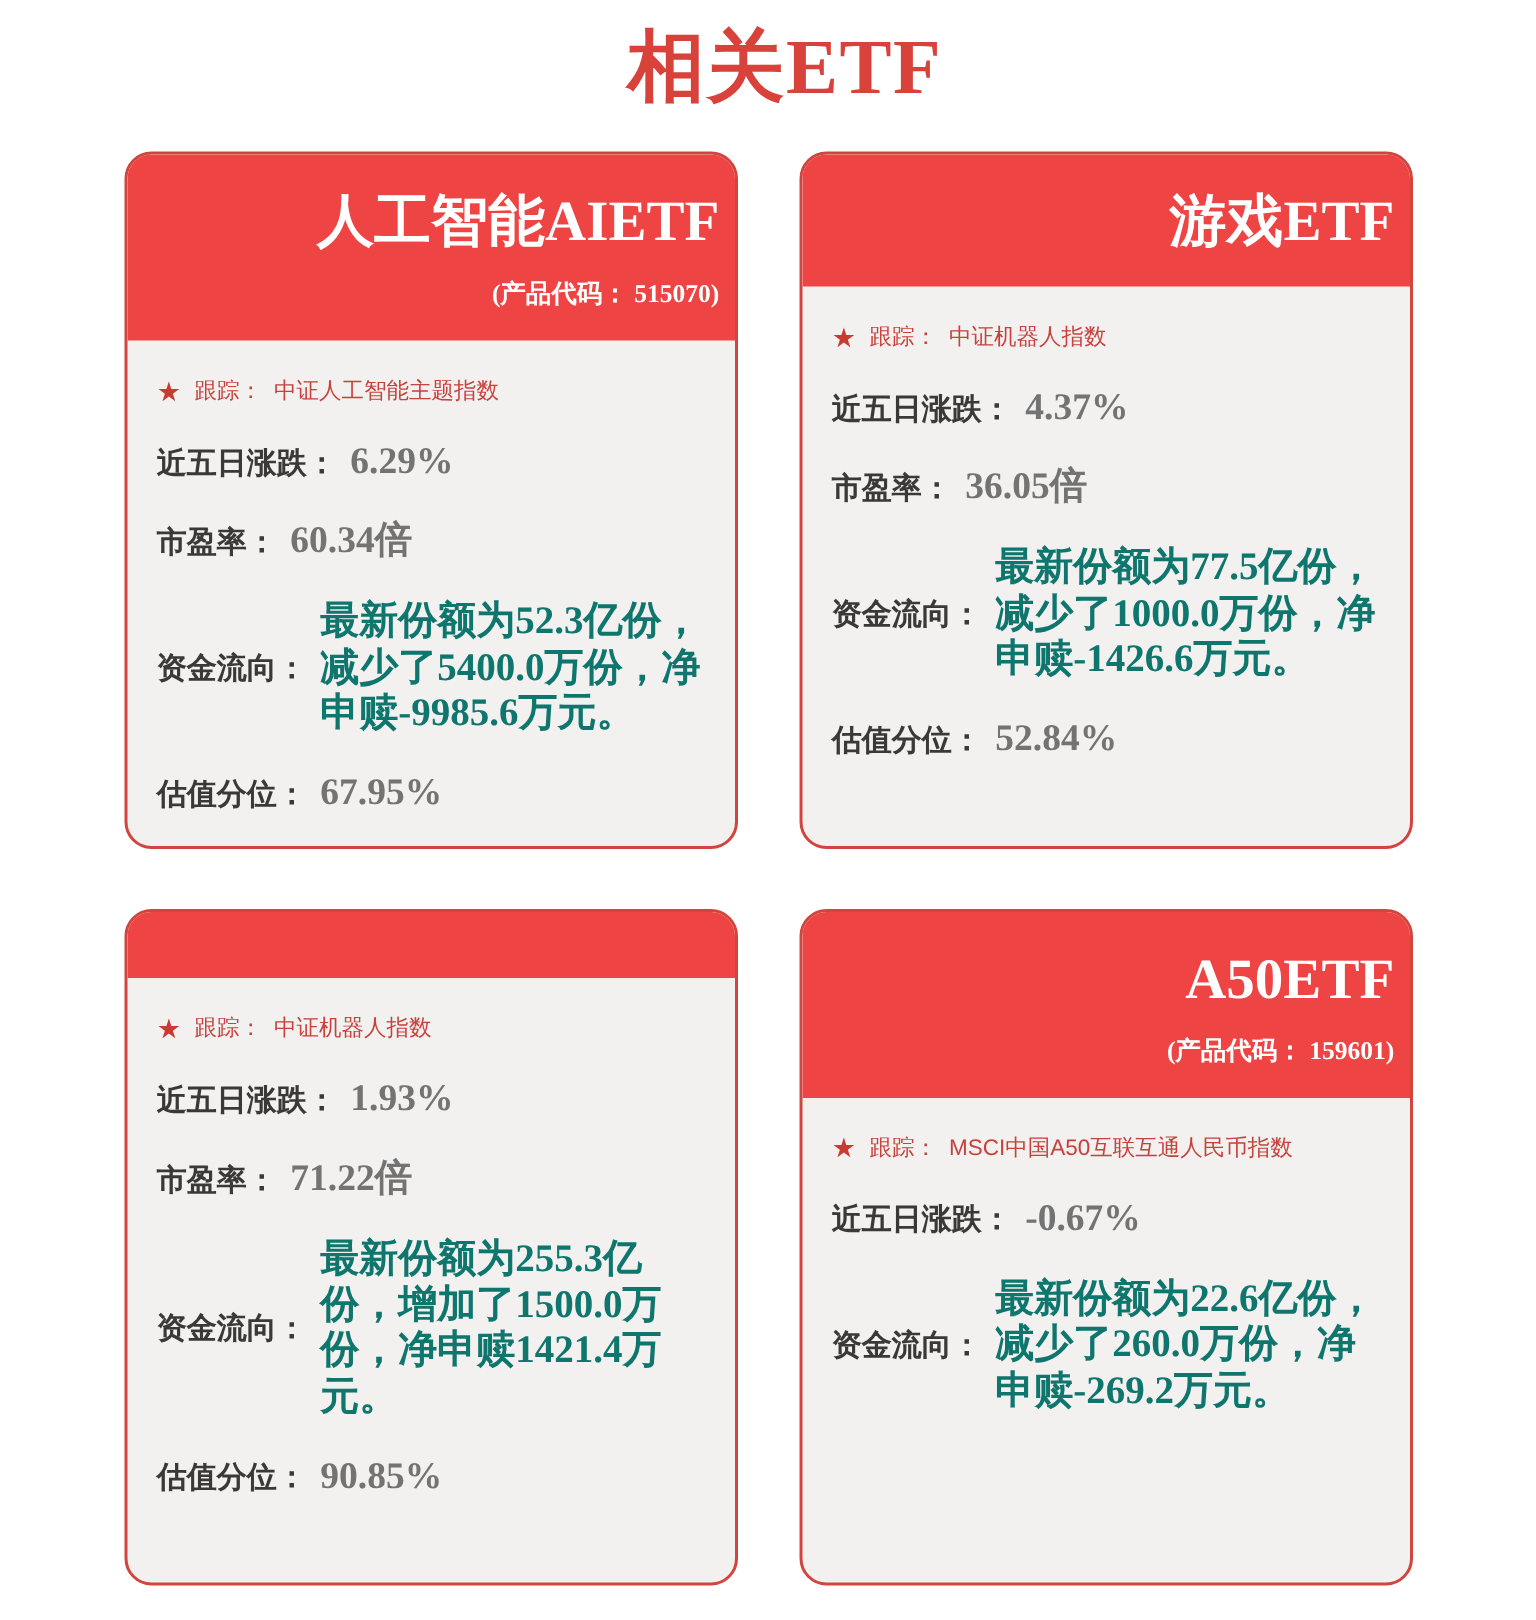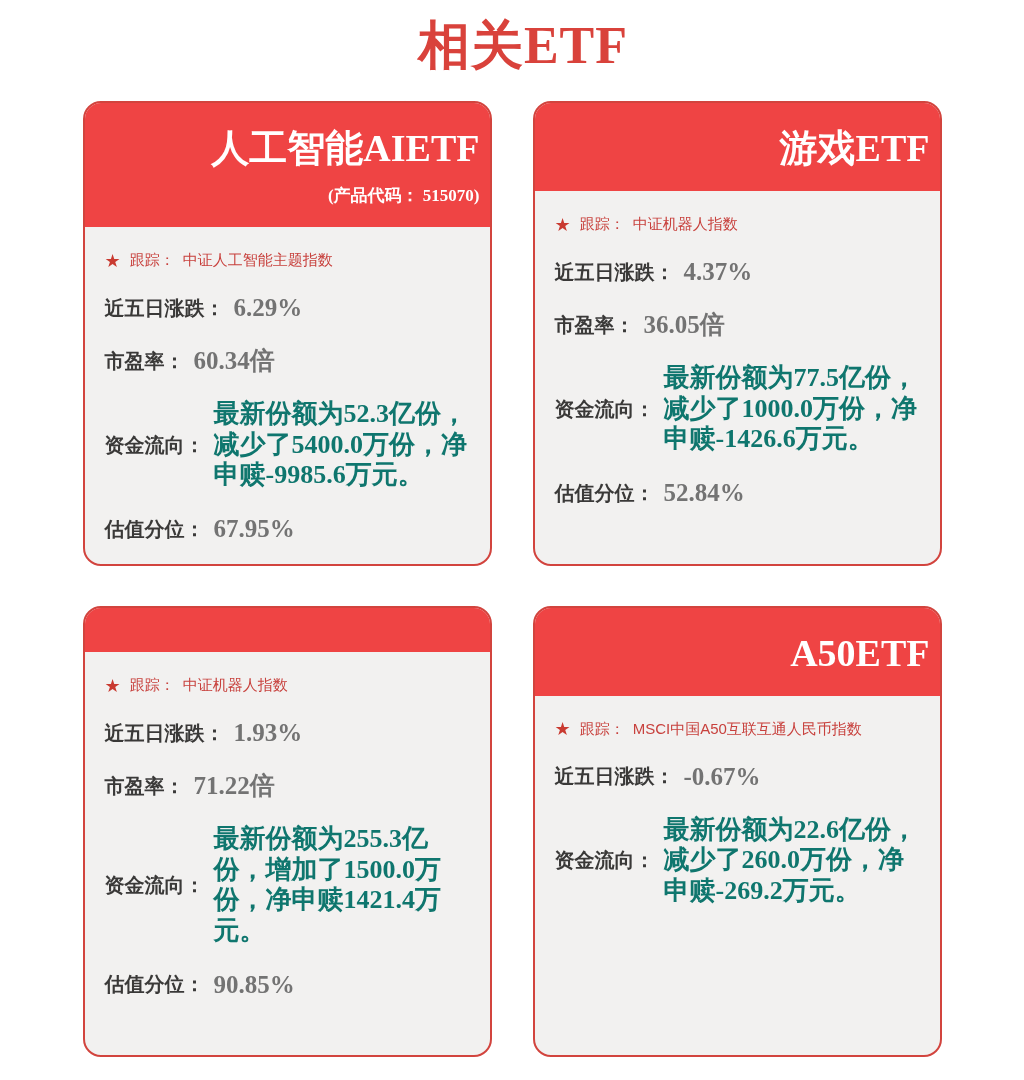"(产品代码： 159601)" div.card-code { html: none -> <div>(产品代码： 159601)</div> }
